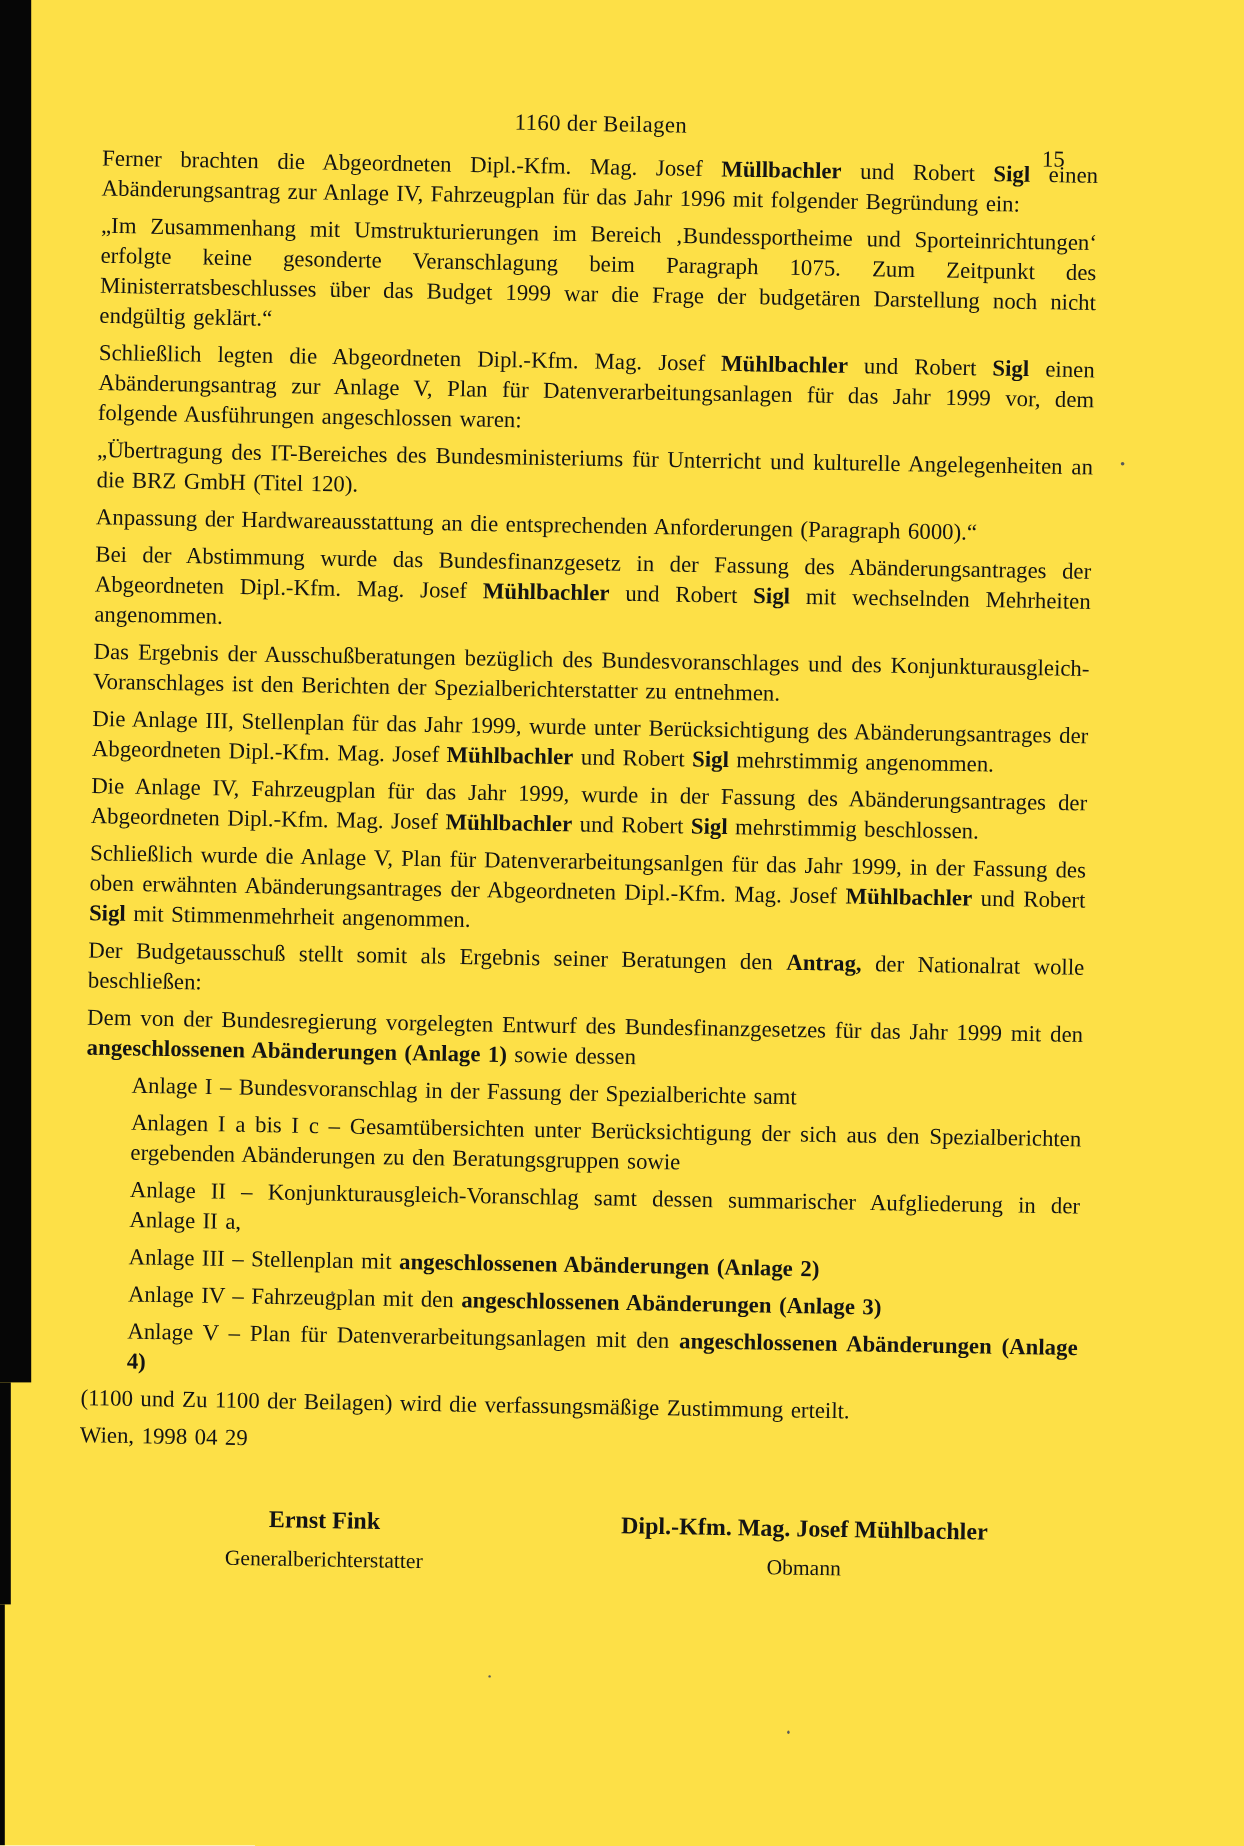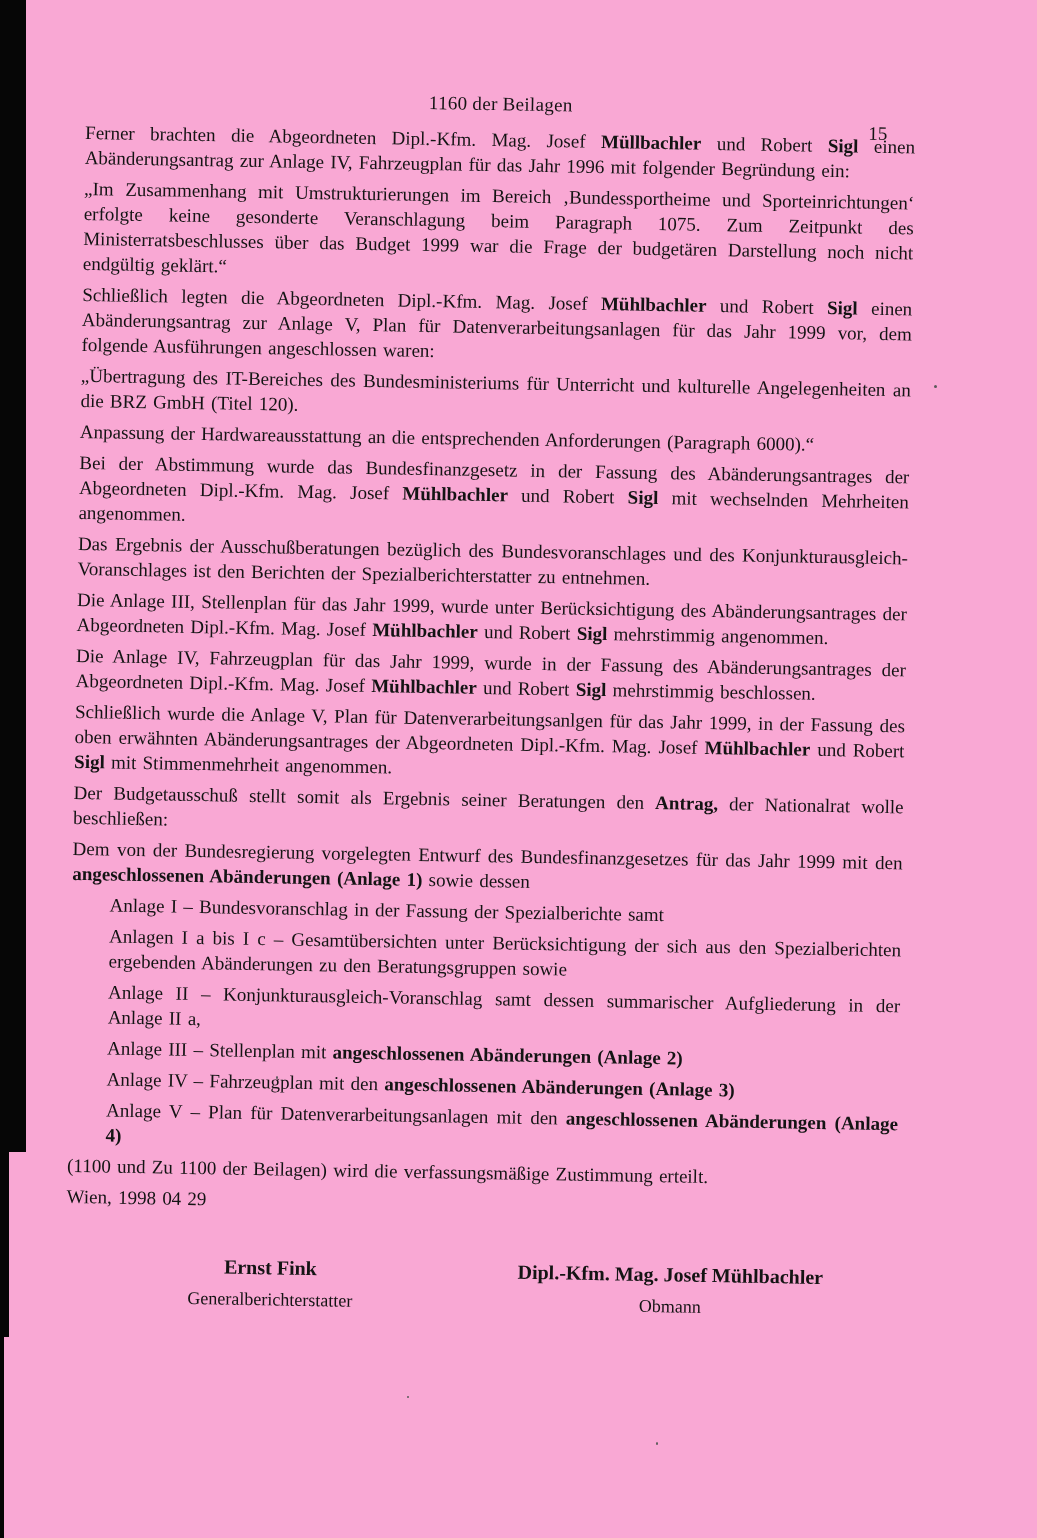"1160 der Beilagen" .page { background: #f9a8d4 -> #fde047 }
